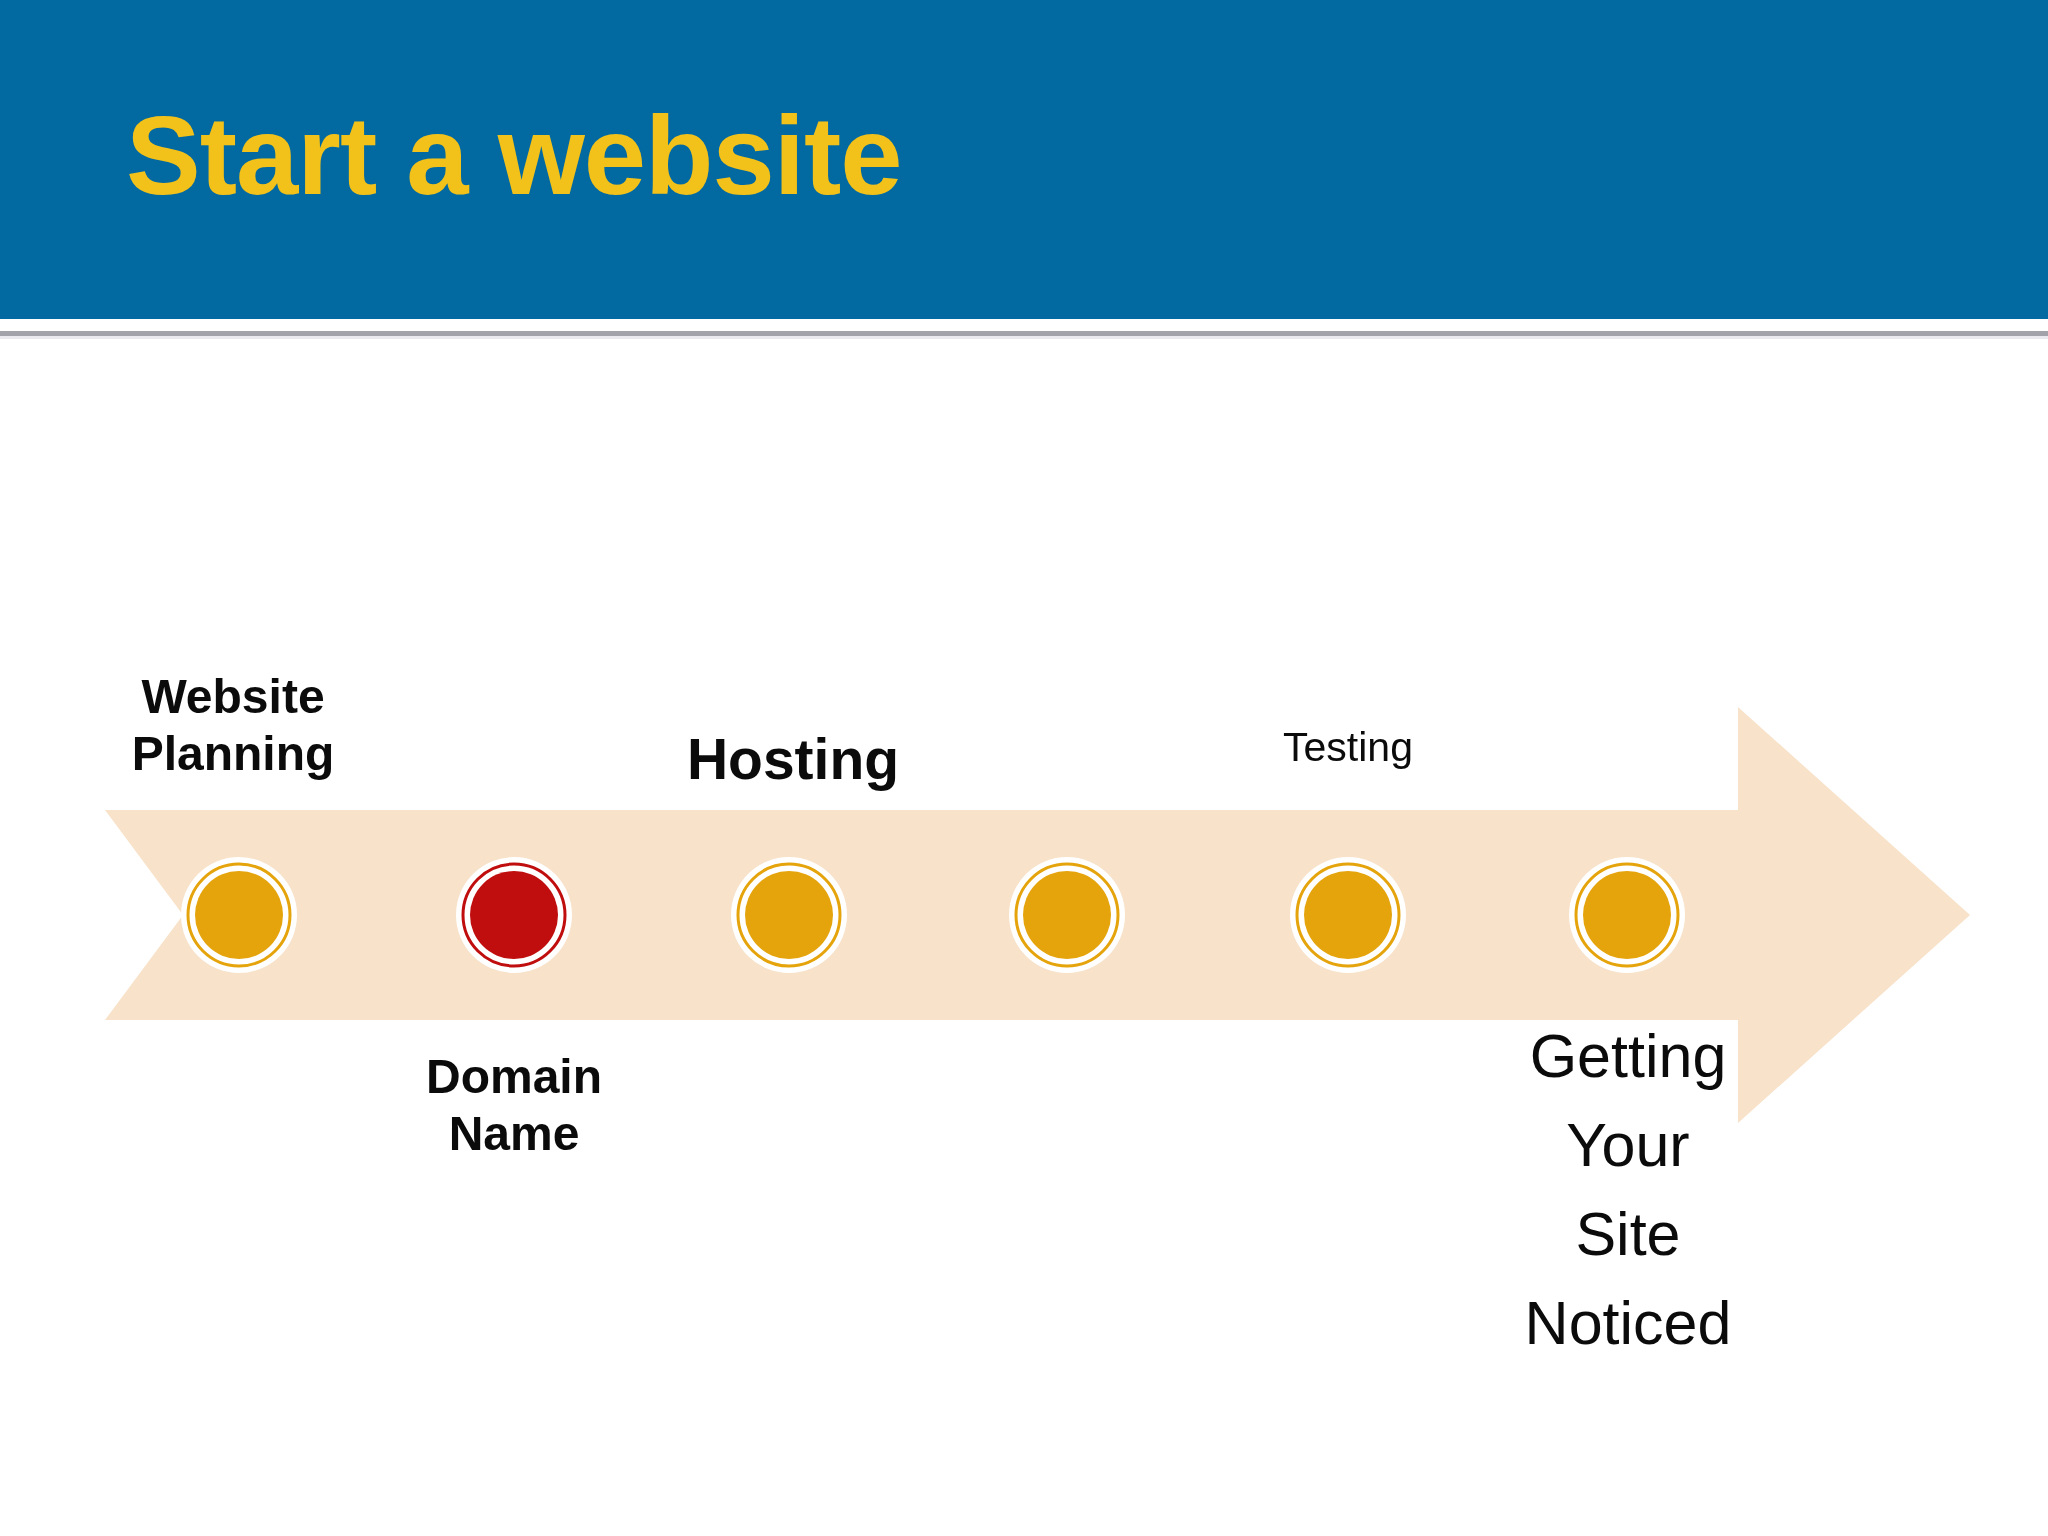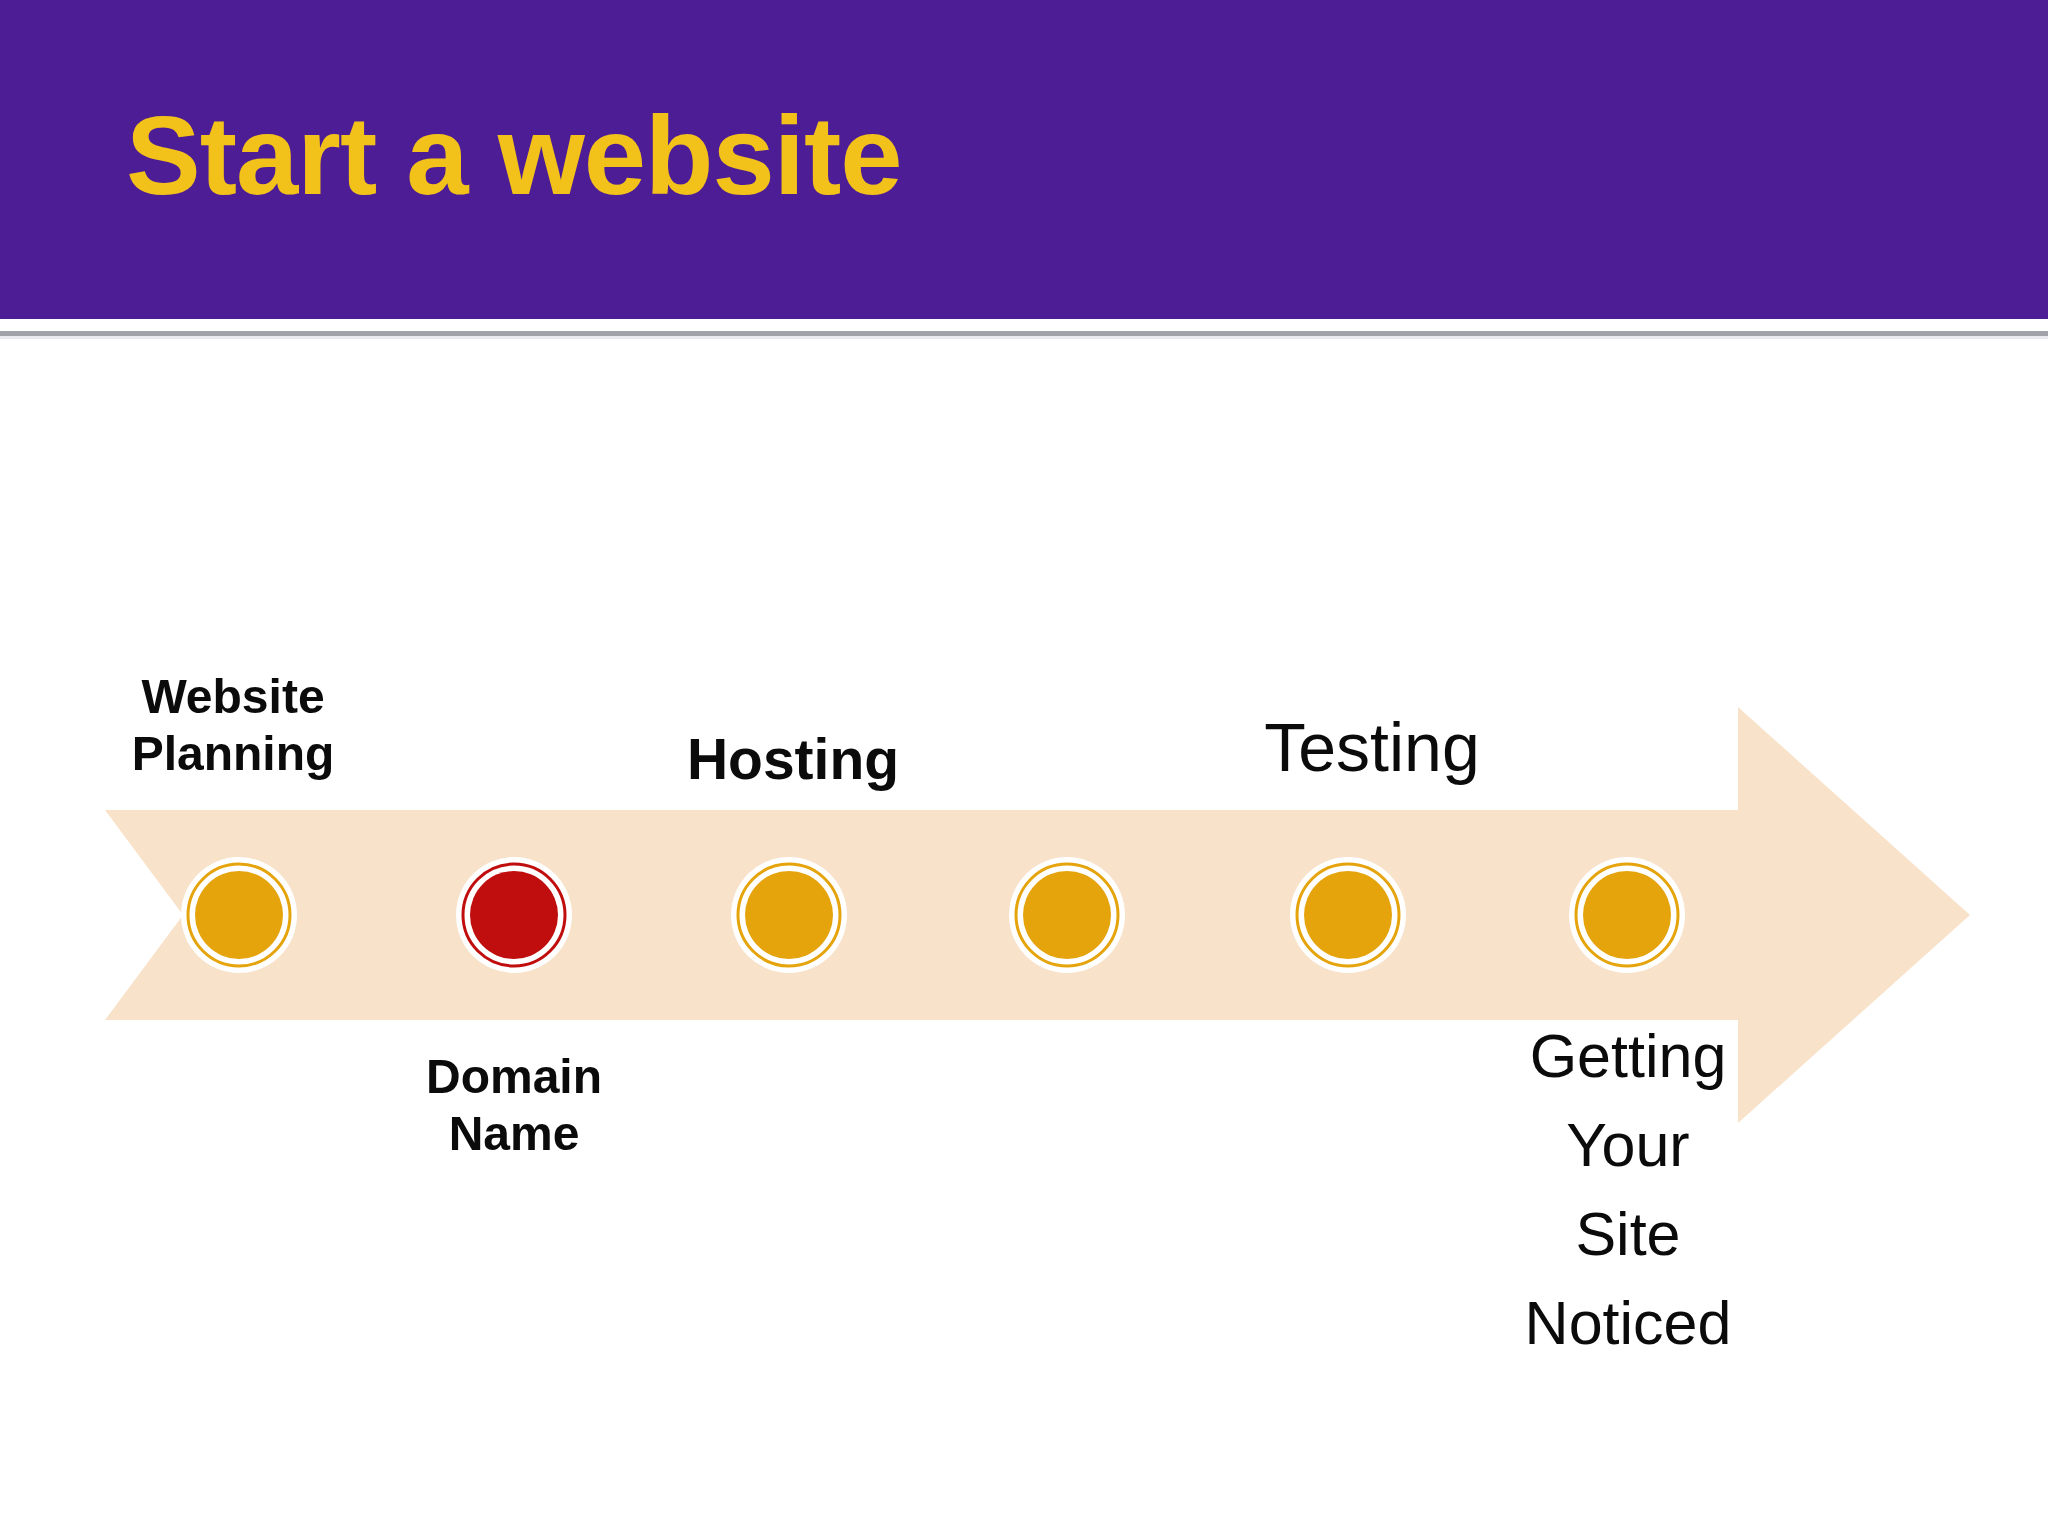"Start a website" div.title-bar { background: #4c1d95 -> #0369a1 }
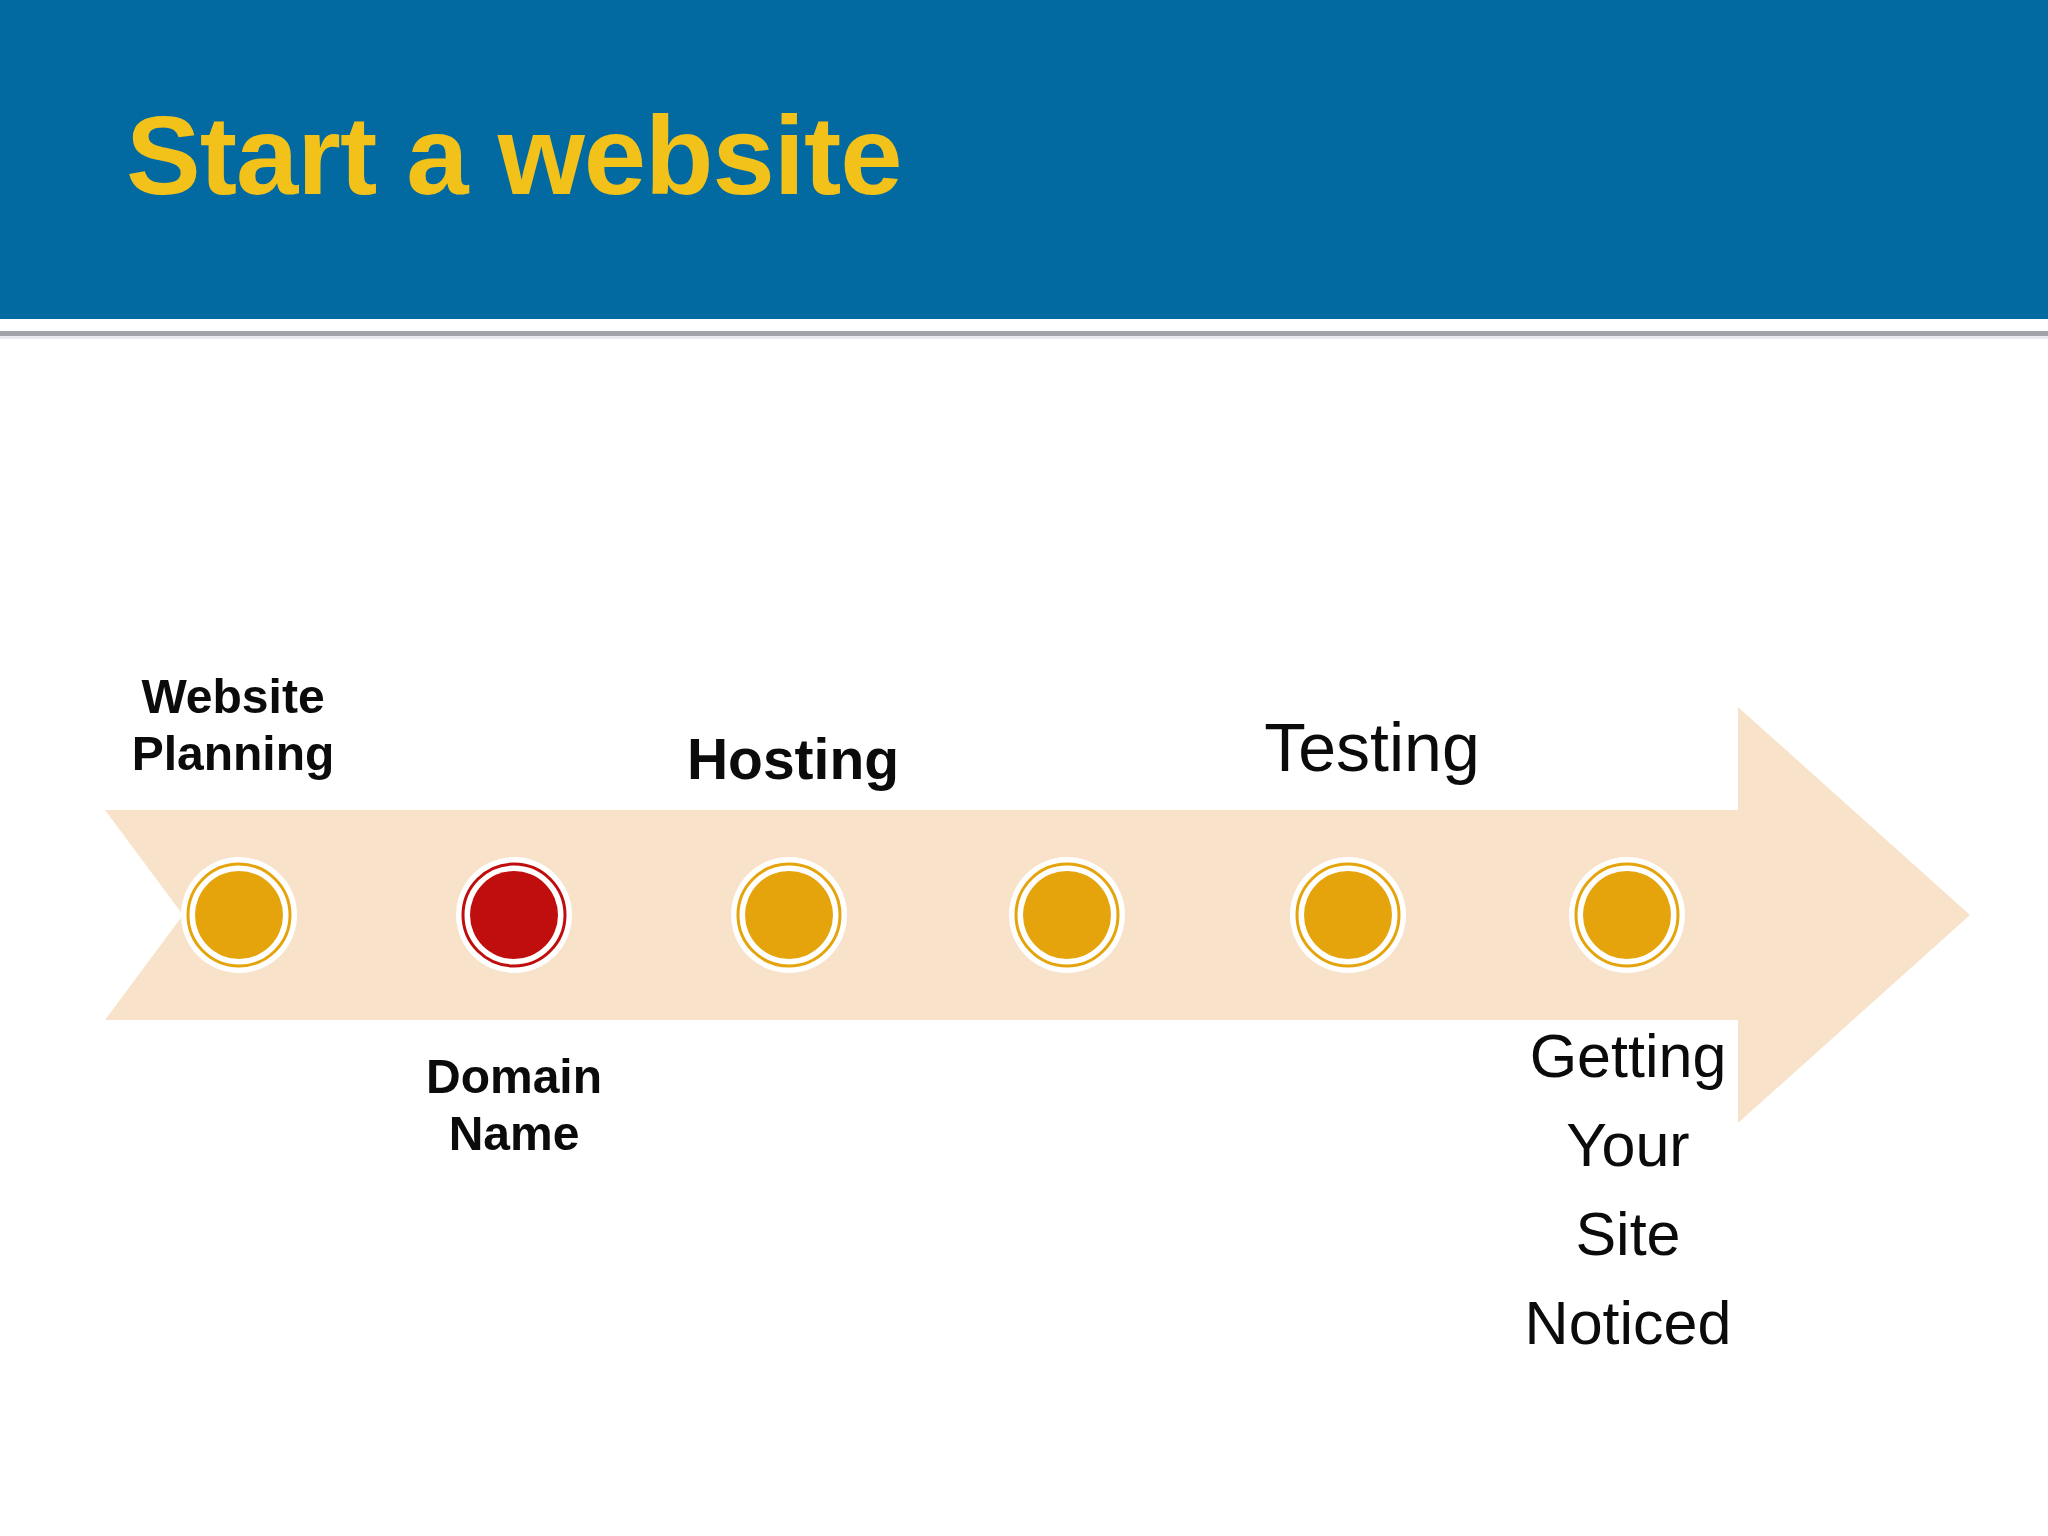"Testing" .lbl-s5 { font-size: 68px -> 41px; margin-left: 24px -> none }
